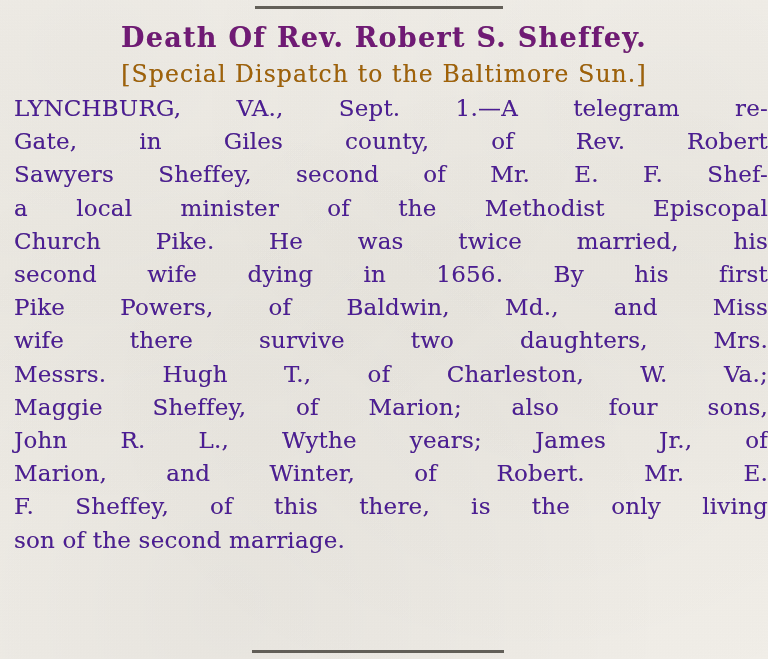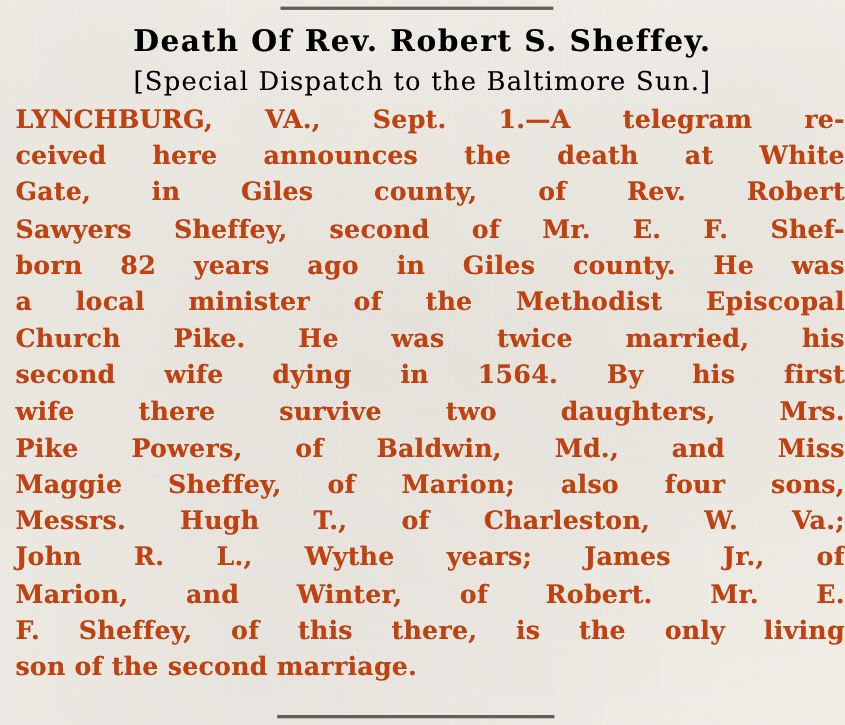"Death Of Rev. Robert S." .headline { color: #000000 -> #701a75 }
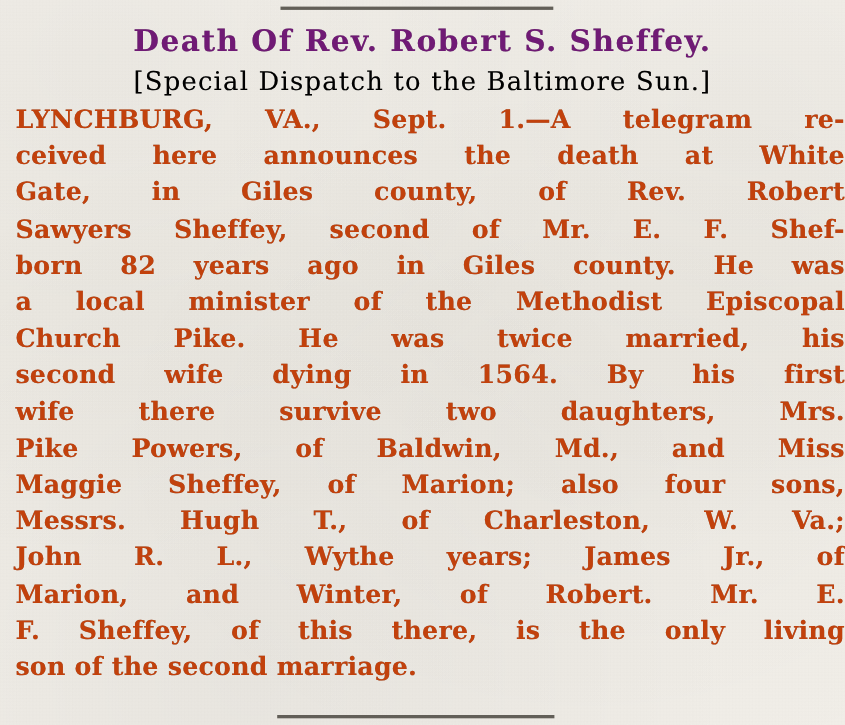"[Special Dispatch to the Baltimore" .subhead { color: #000000 -> #a16207 }
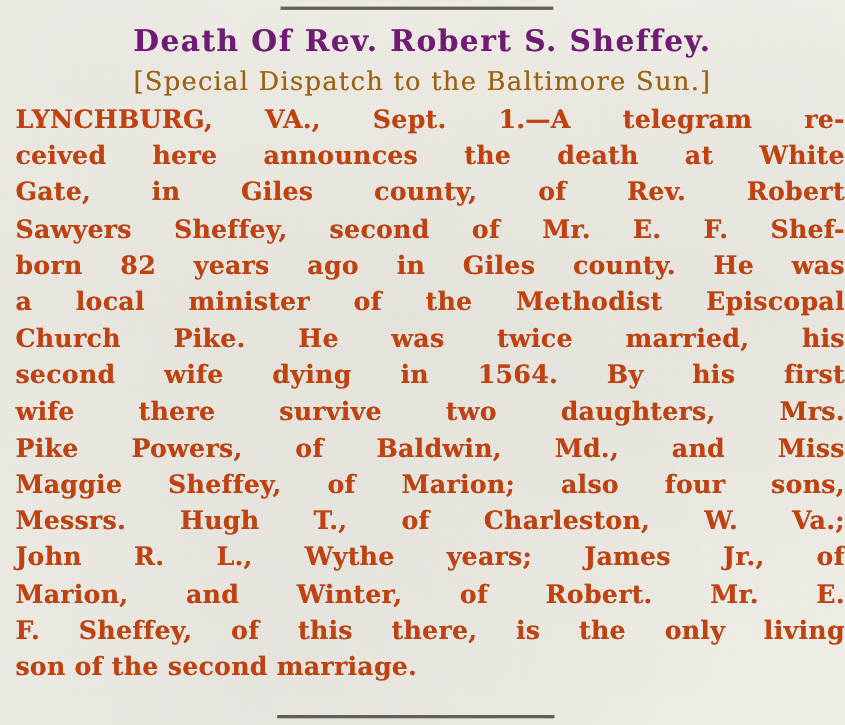"LYNCHBURG, VA., Sept. 1.—A telegram" .body { color: #c2410c -> #4c1d95; font-weight: bold -> none }
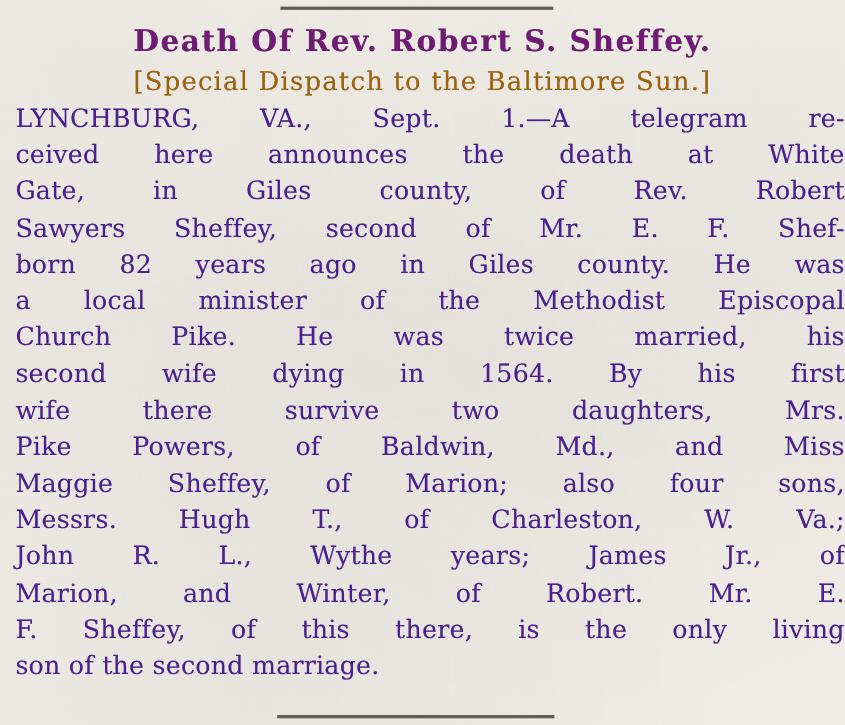"ceived here announces the death" span.line { html: <span>ceived here announces the death at White</span> -> none }
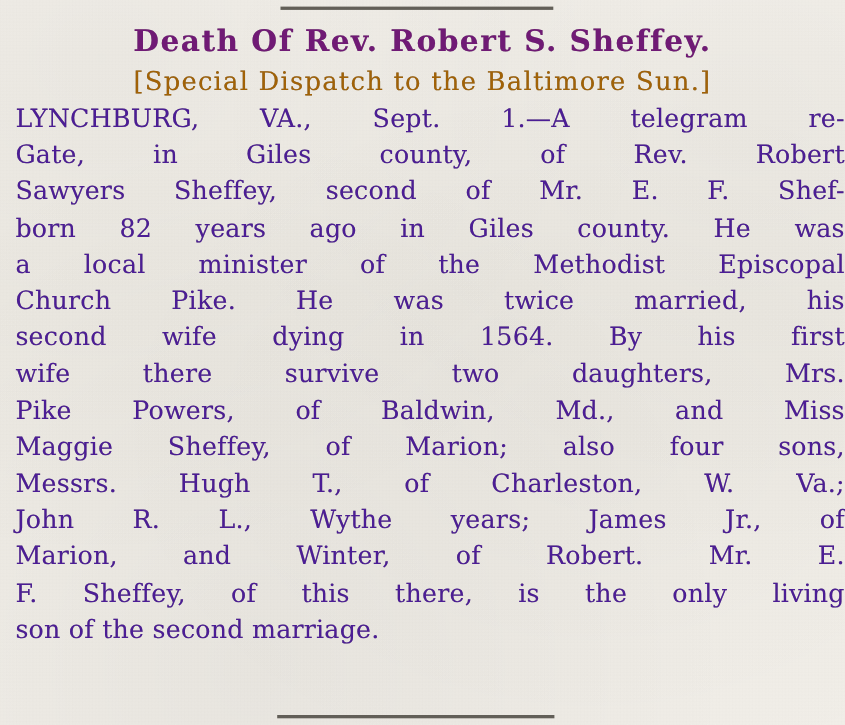"born 82 years ago in" span.line { html: <span>born 82 years ago in Giles county. He was</span> -> none }
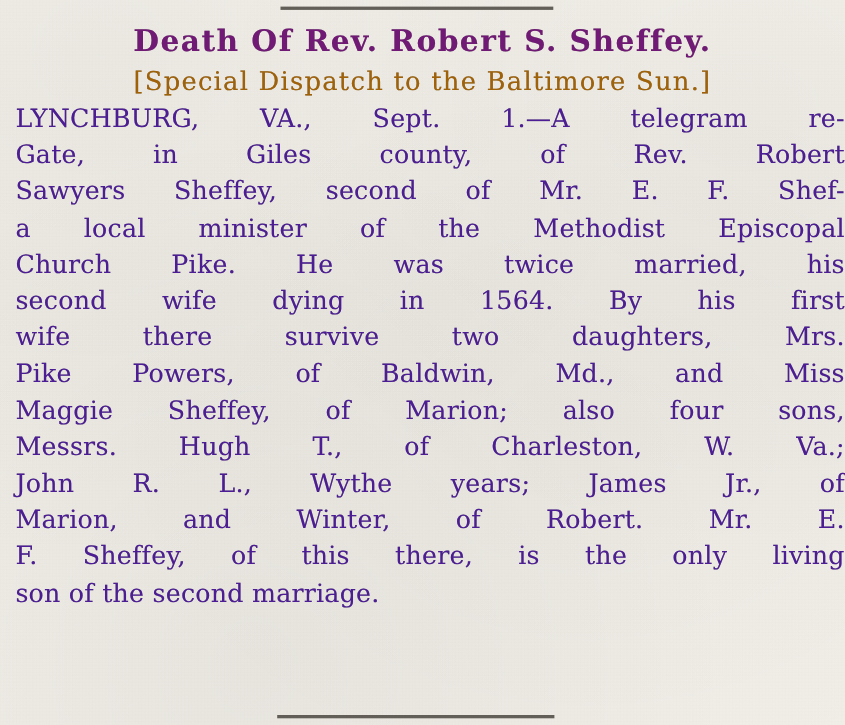"second wife dying in 1564." span.line { text: 1564 -> 1656 }
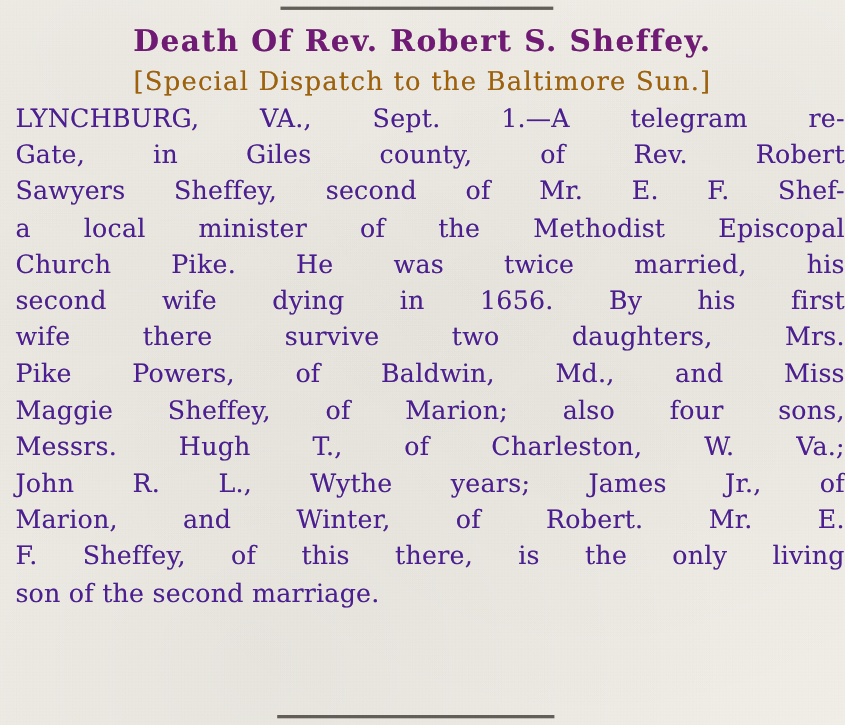"wife there survive two daughters," span.line { order: before "Pike Powers, of Baldwin, Md.," -> after "Pike Powers, of Baldwin, Md.," }
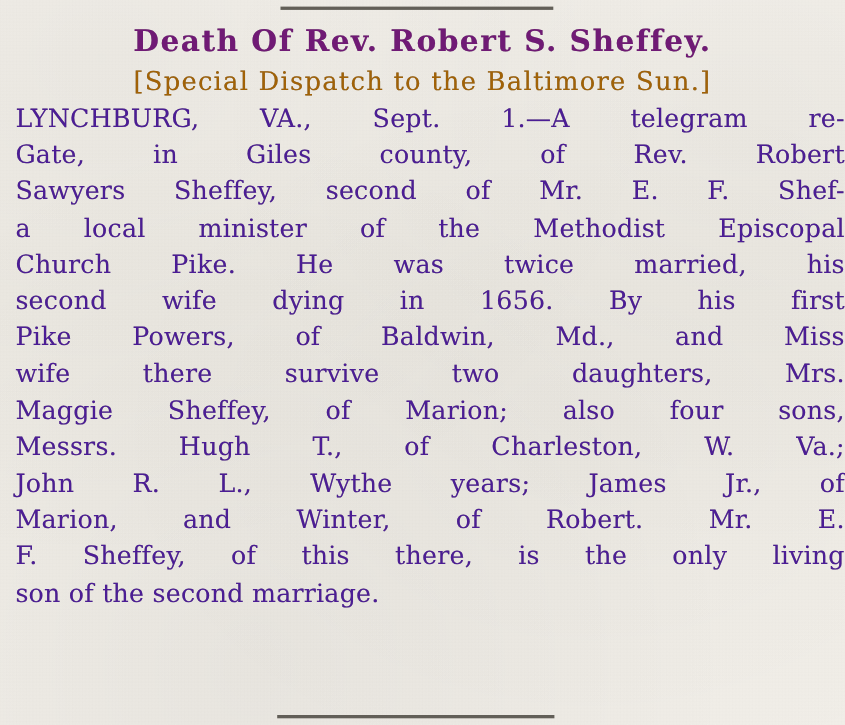"Maggie Sheffey, of Marion; also" span.line { order: before "Messrs. Hugh T., of Charleston," -> after "Messrs. Hugh T., of Charleston," }
